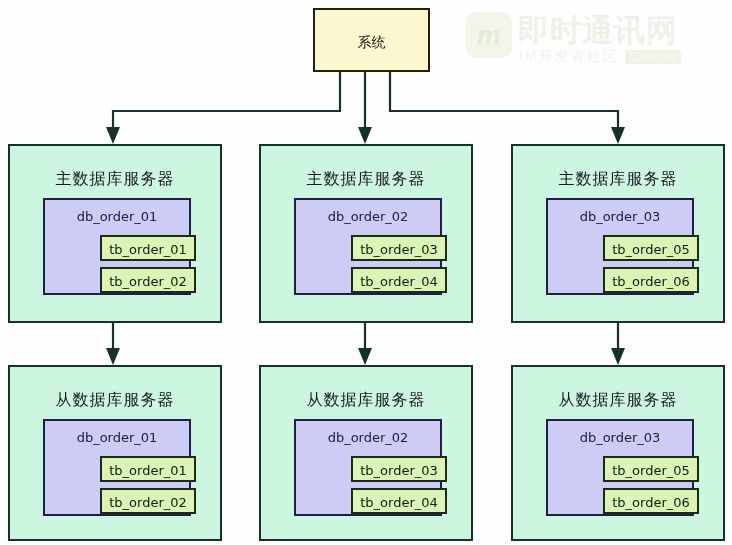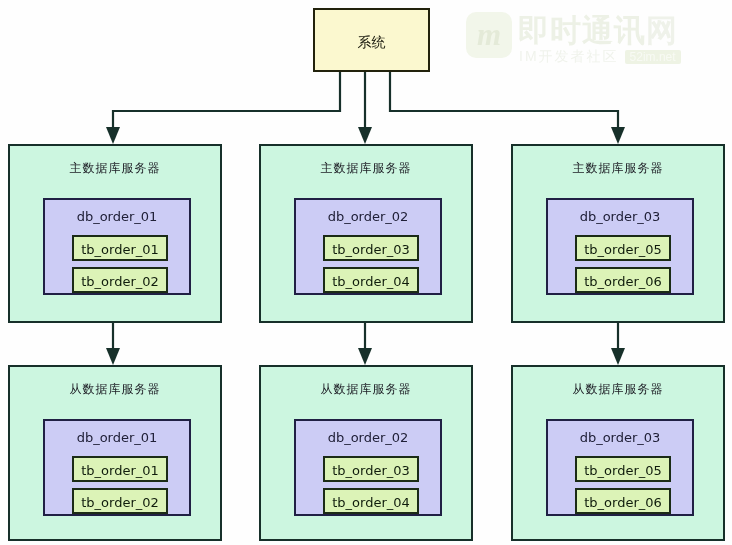"主数据库服务器" .server-title { font-size: 12px -> 16px; margin-top: 14px -> 23px }
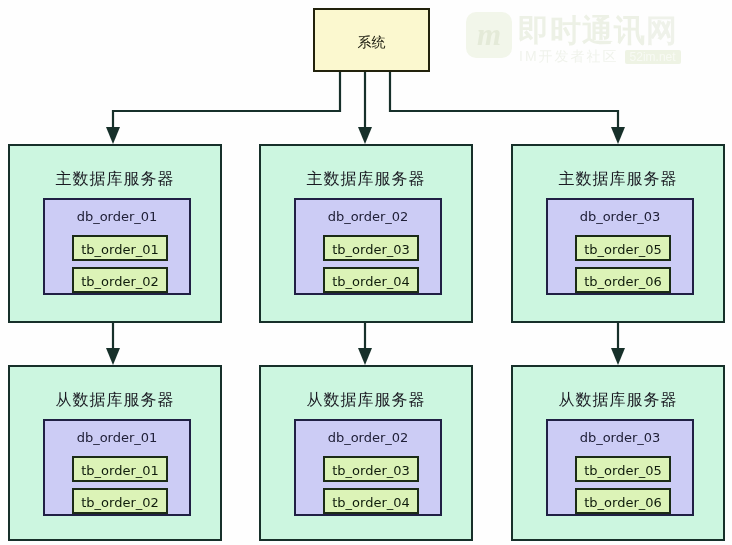"tb_order_01" .tb-box { margin-left: none -> 28px }
